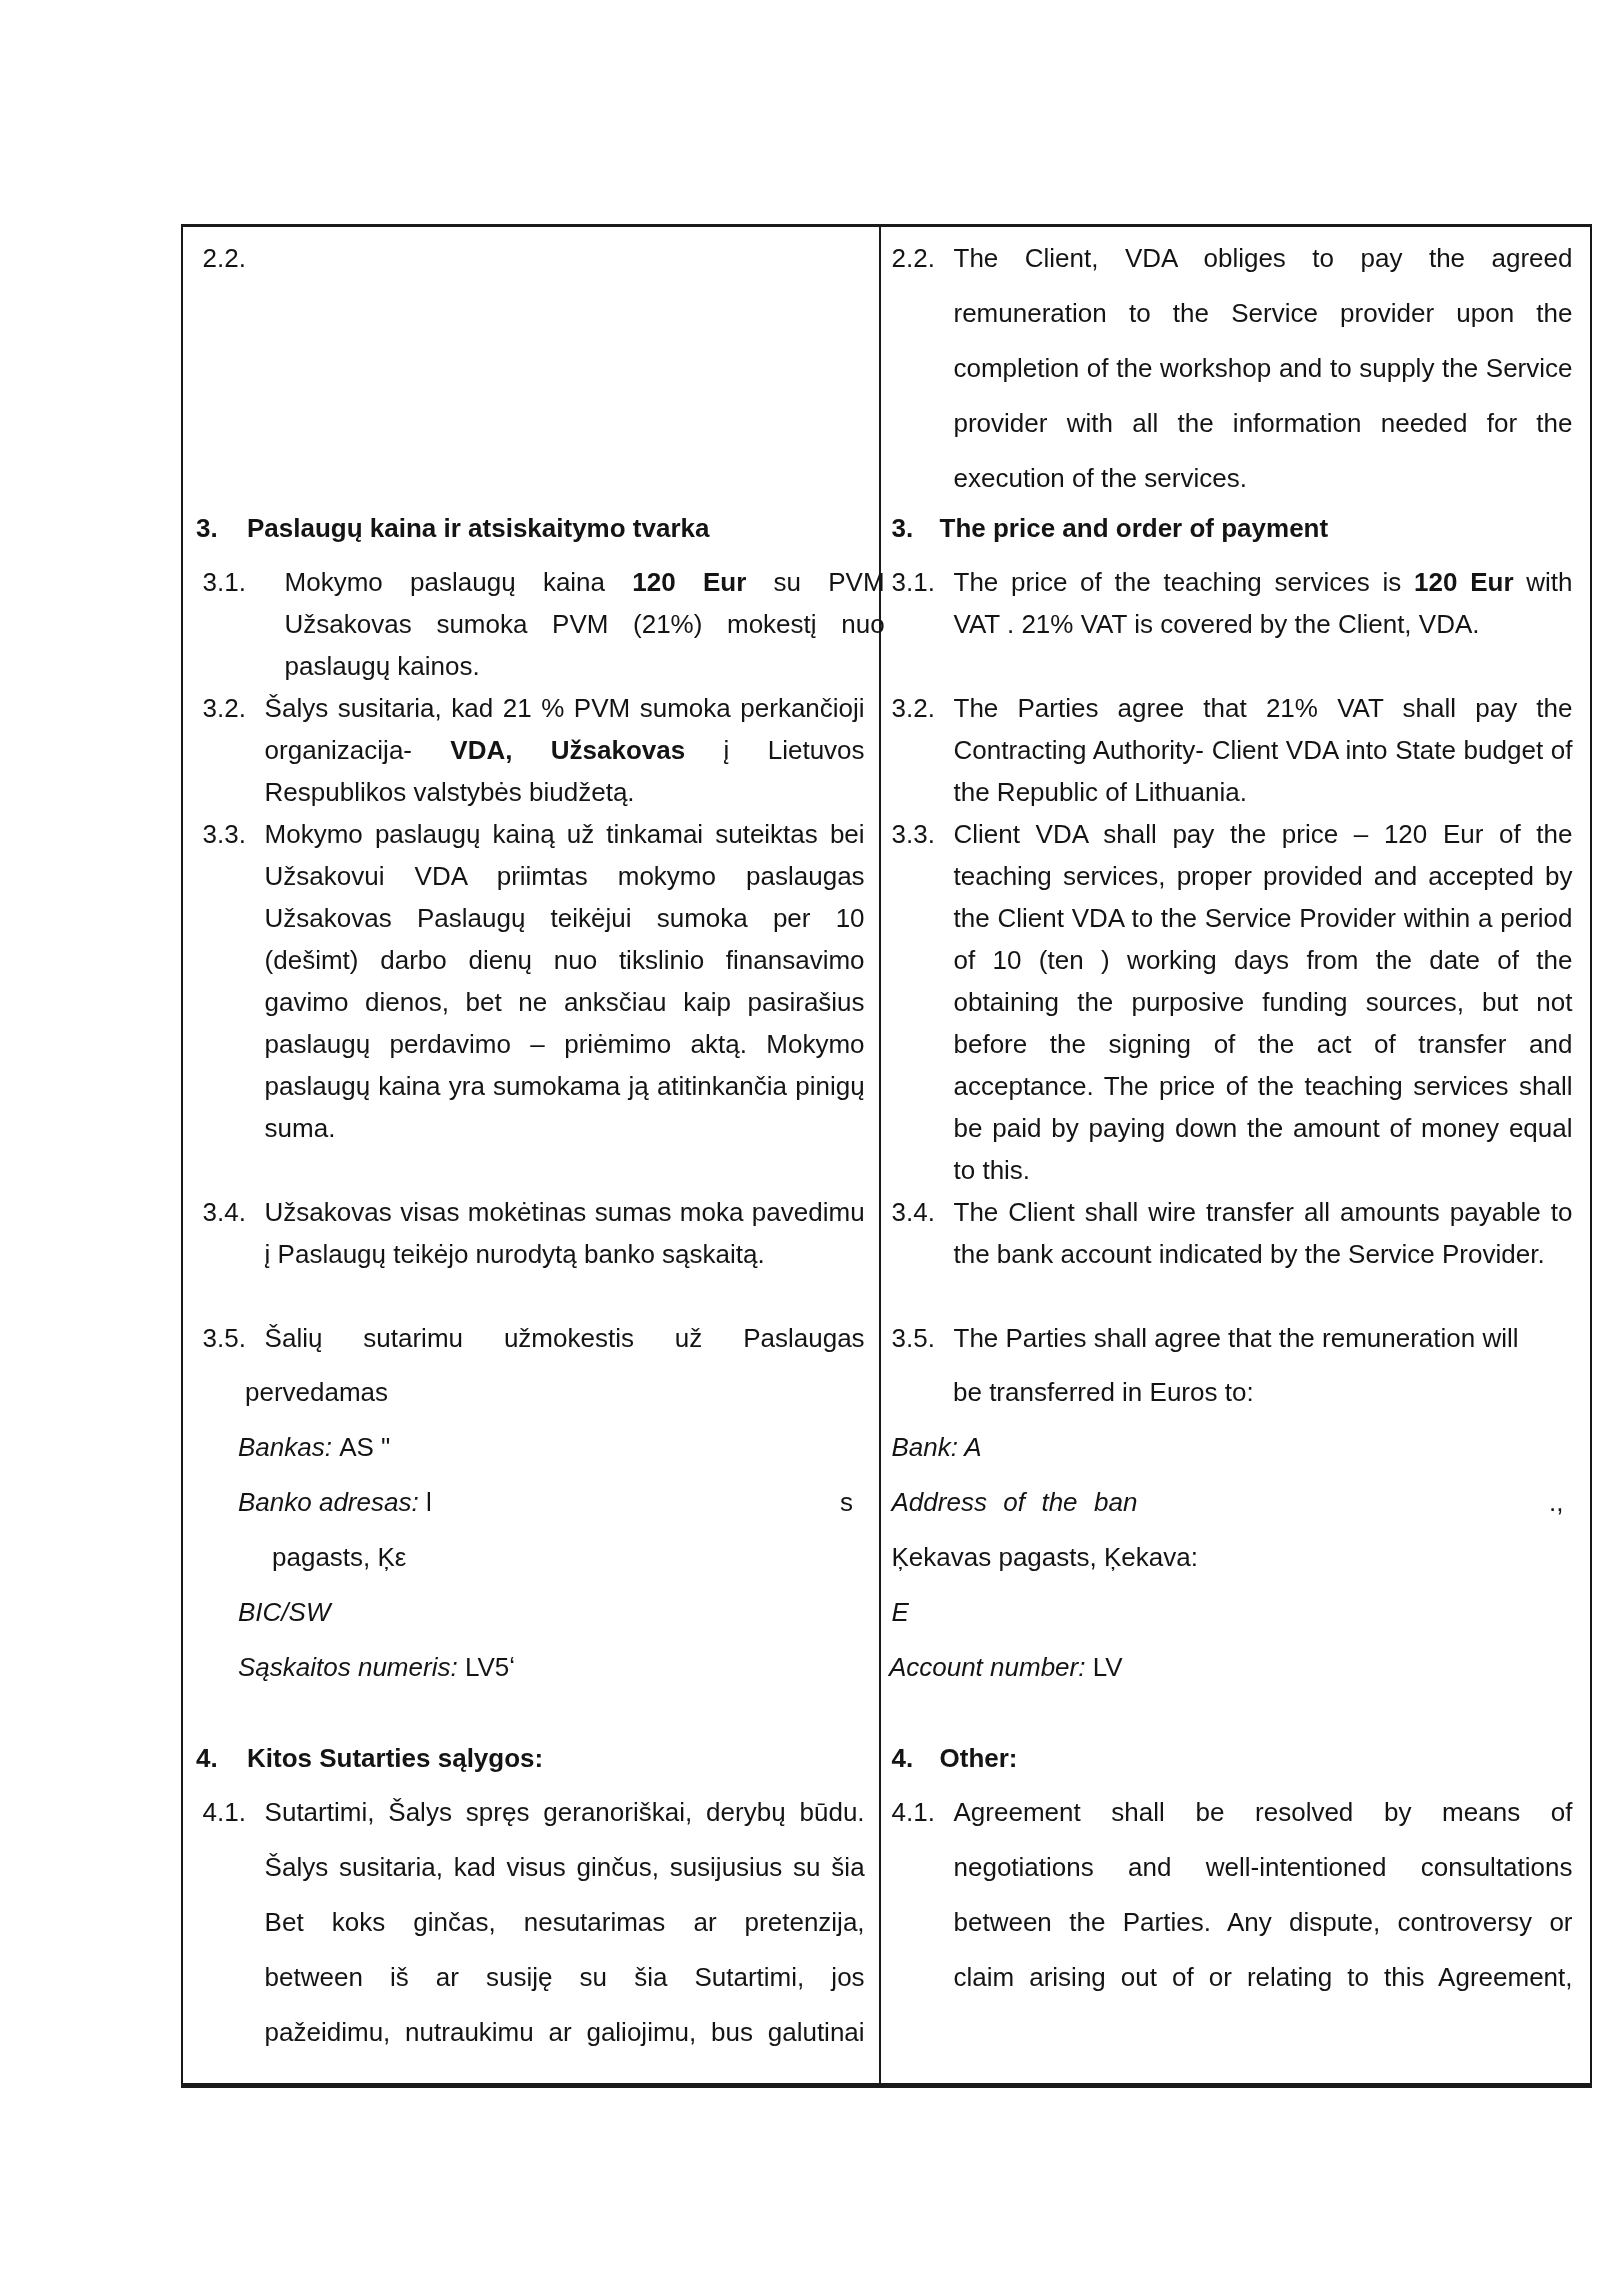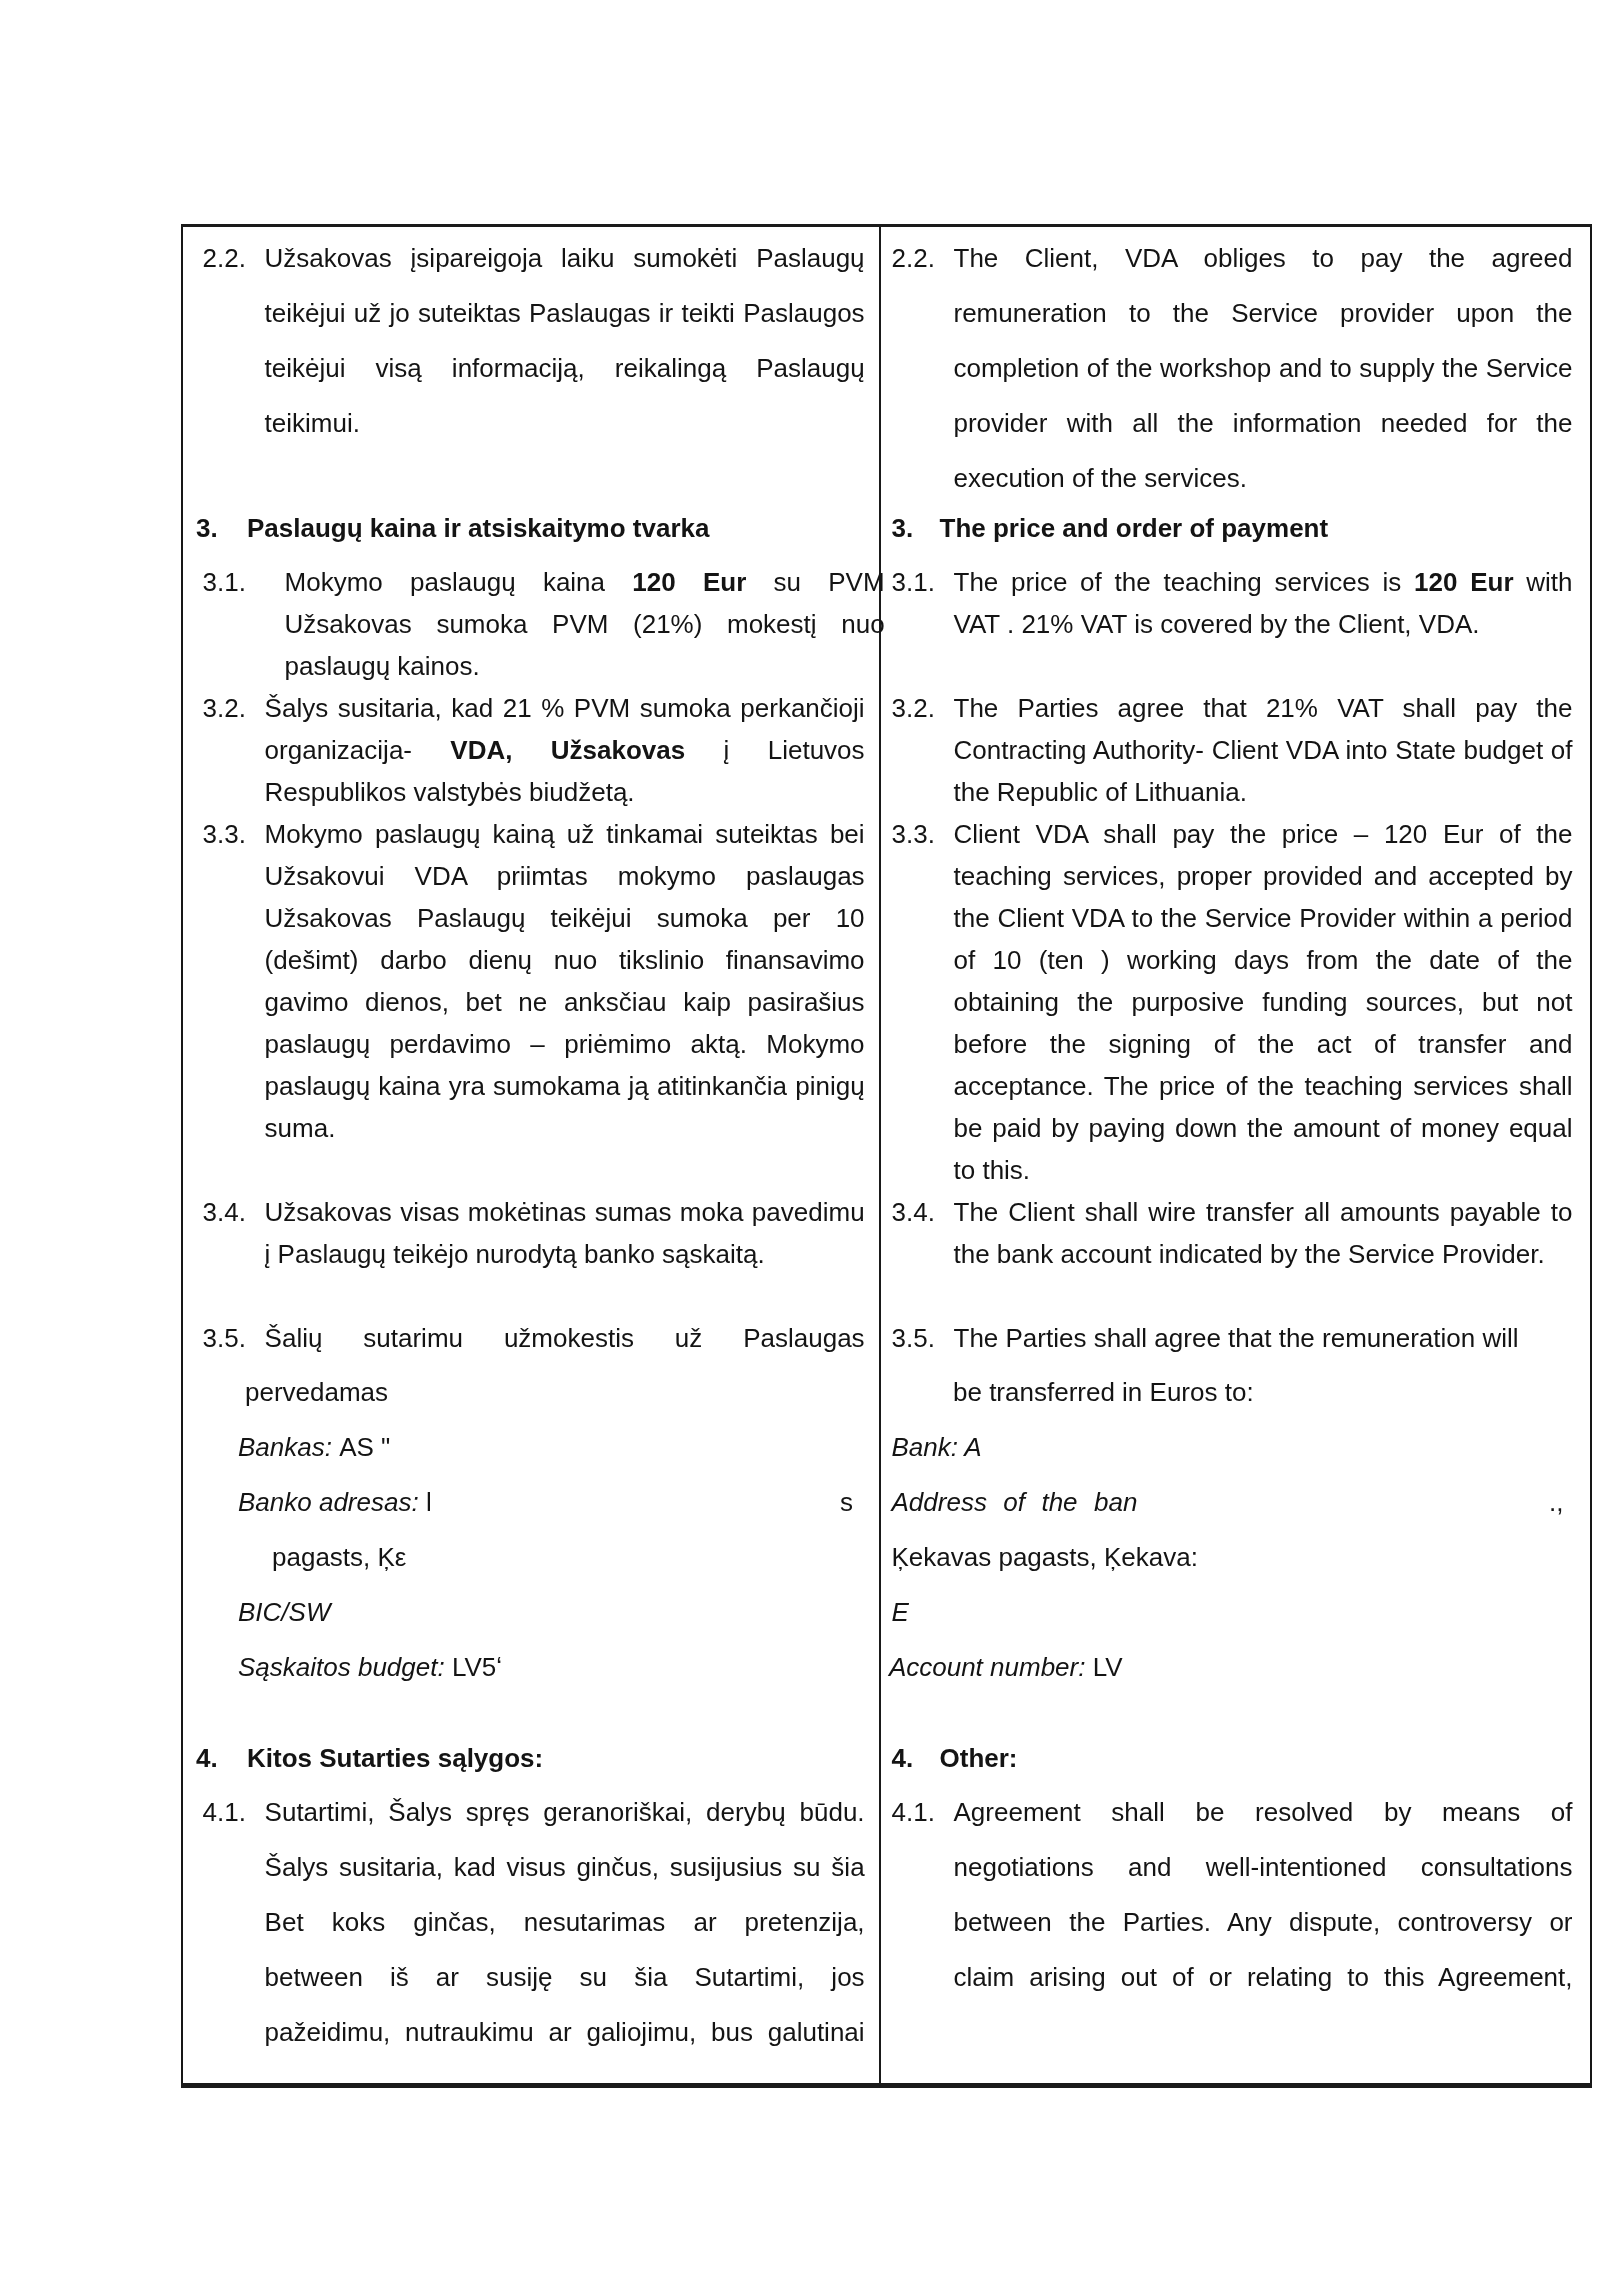"Užsakovas įsipareigoja laiku sumokėti" div.txt { html: <div>Užsakovas įsipareigoja laiku sumokėti Paslaugų teikėjui už jo suteiktas Paslaugas ir teikti Paslaugos teikėjui visą informaciją, reikalingą Paslaugų teikimui.</div> -> none }
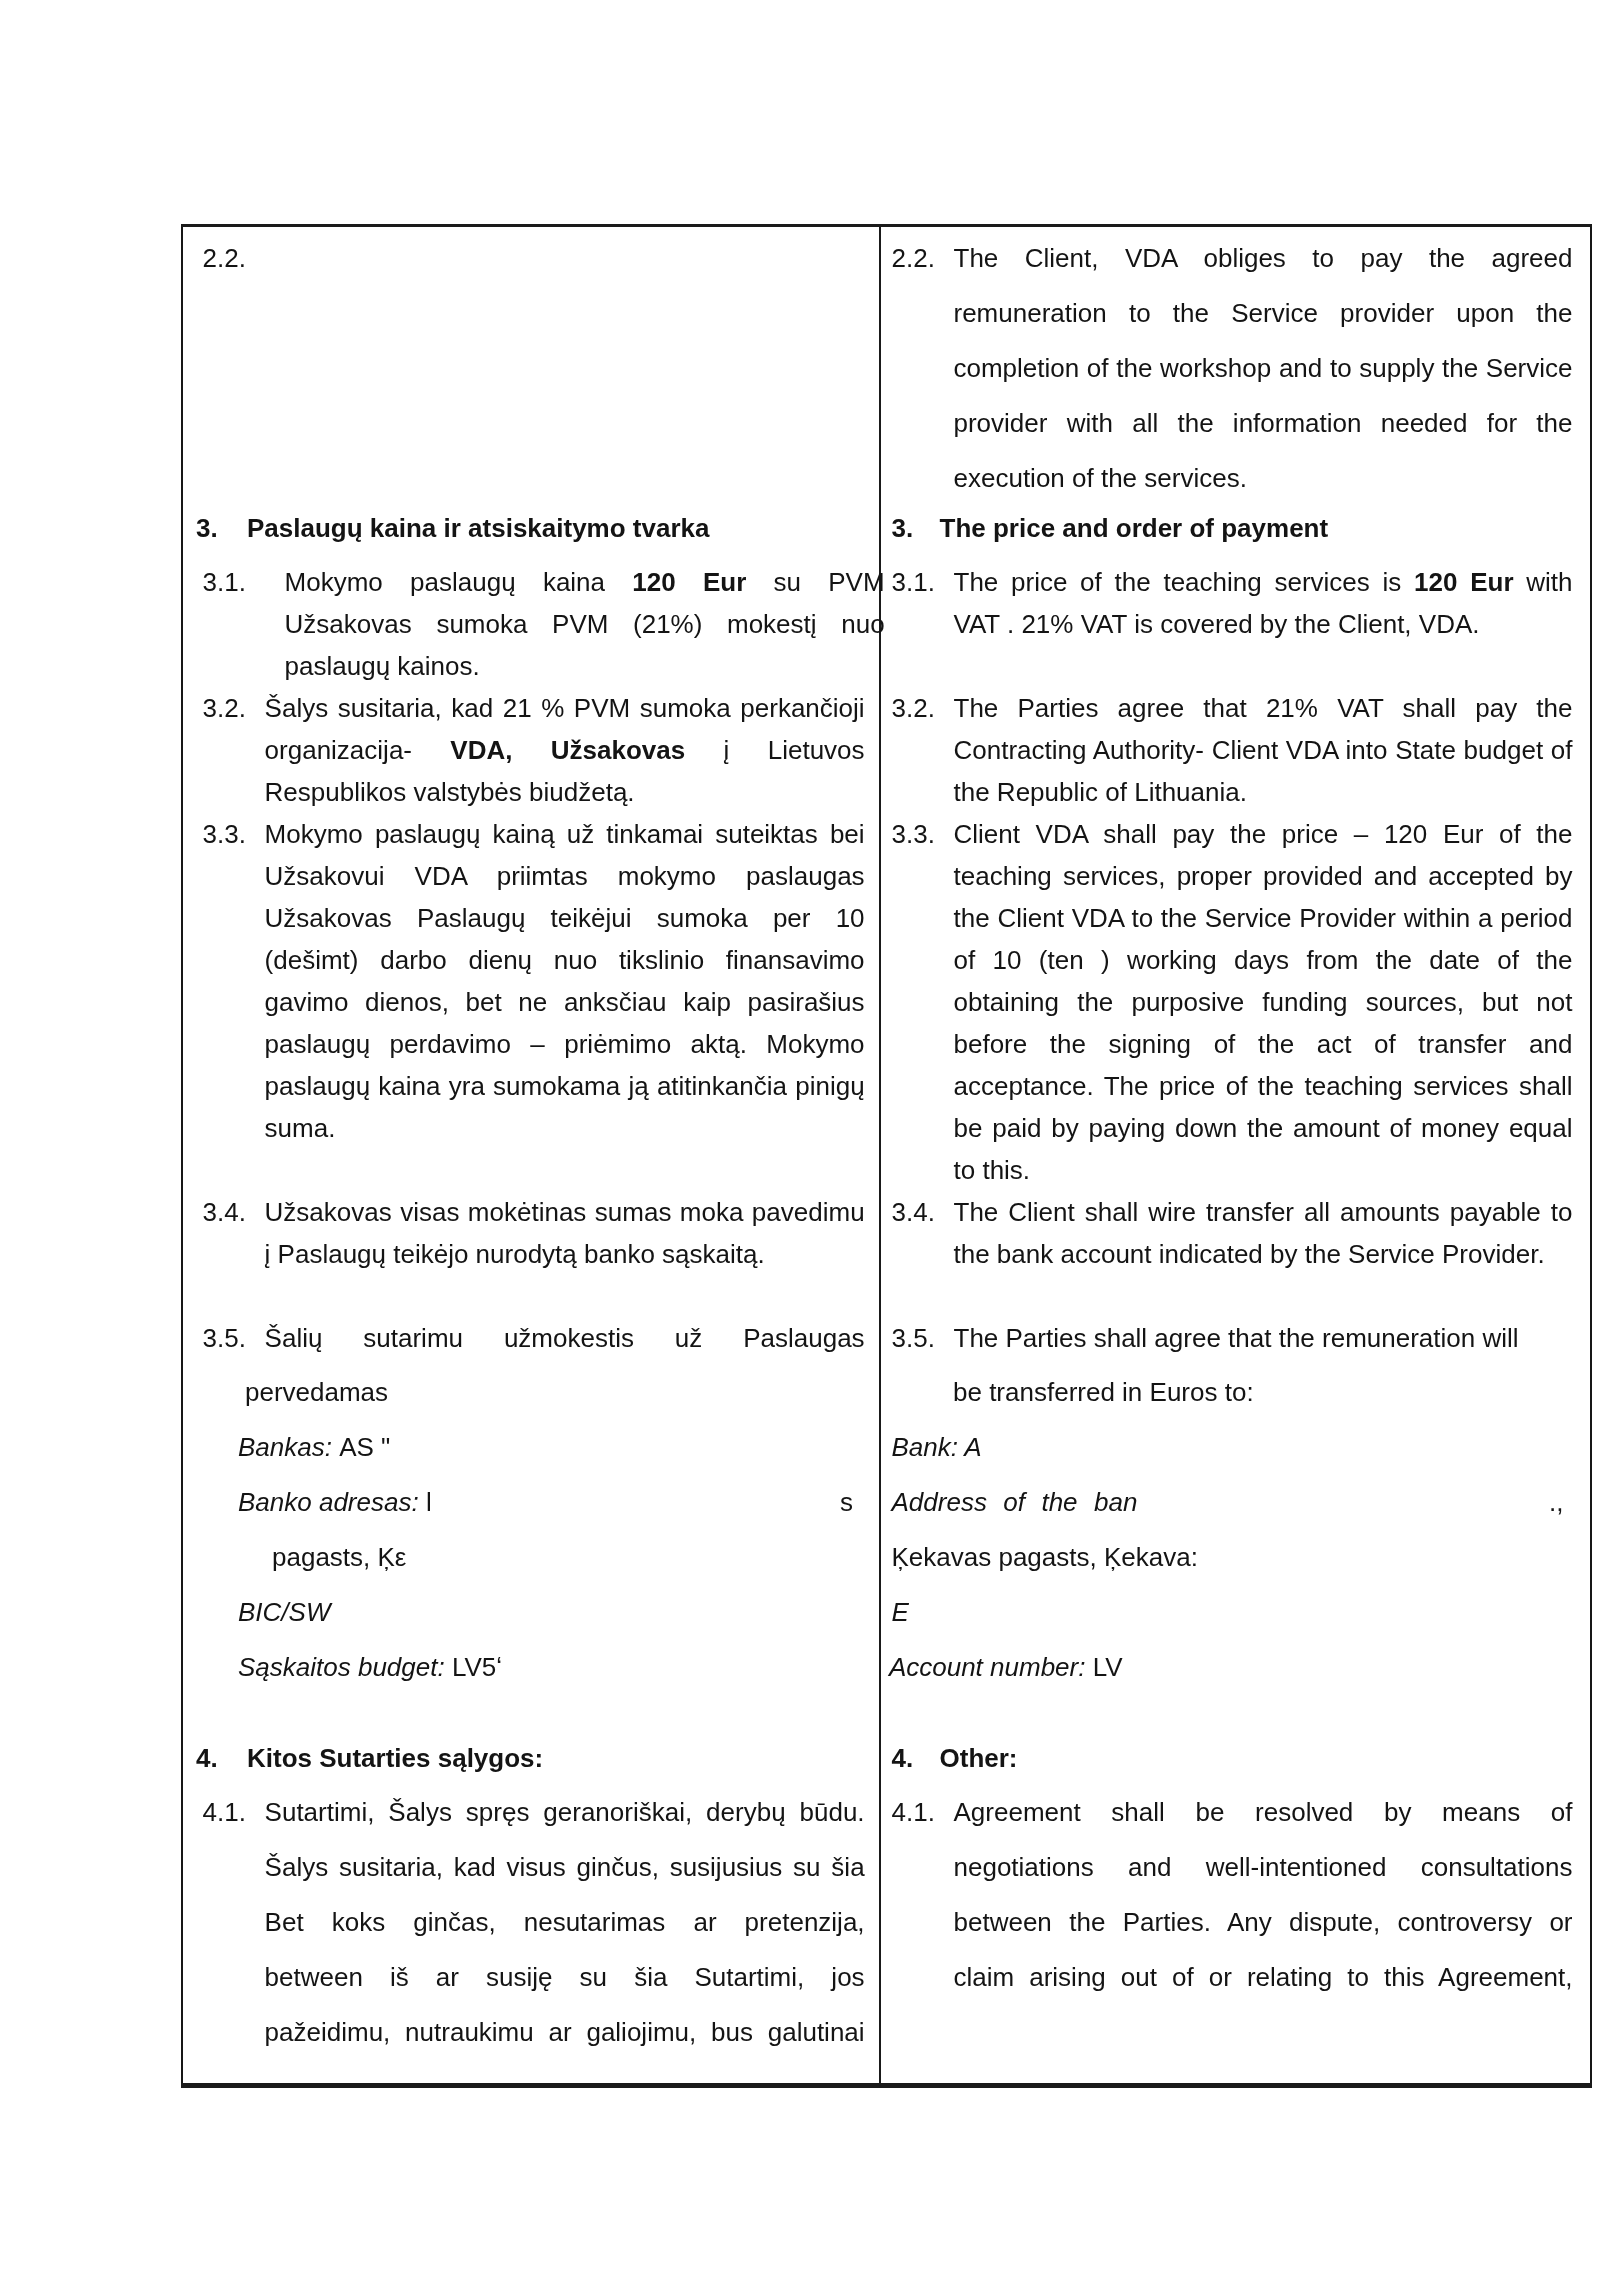"Sąskaitos budget:" span { text: budget -> numeris }
